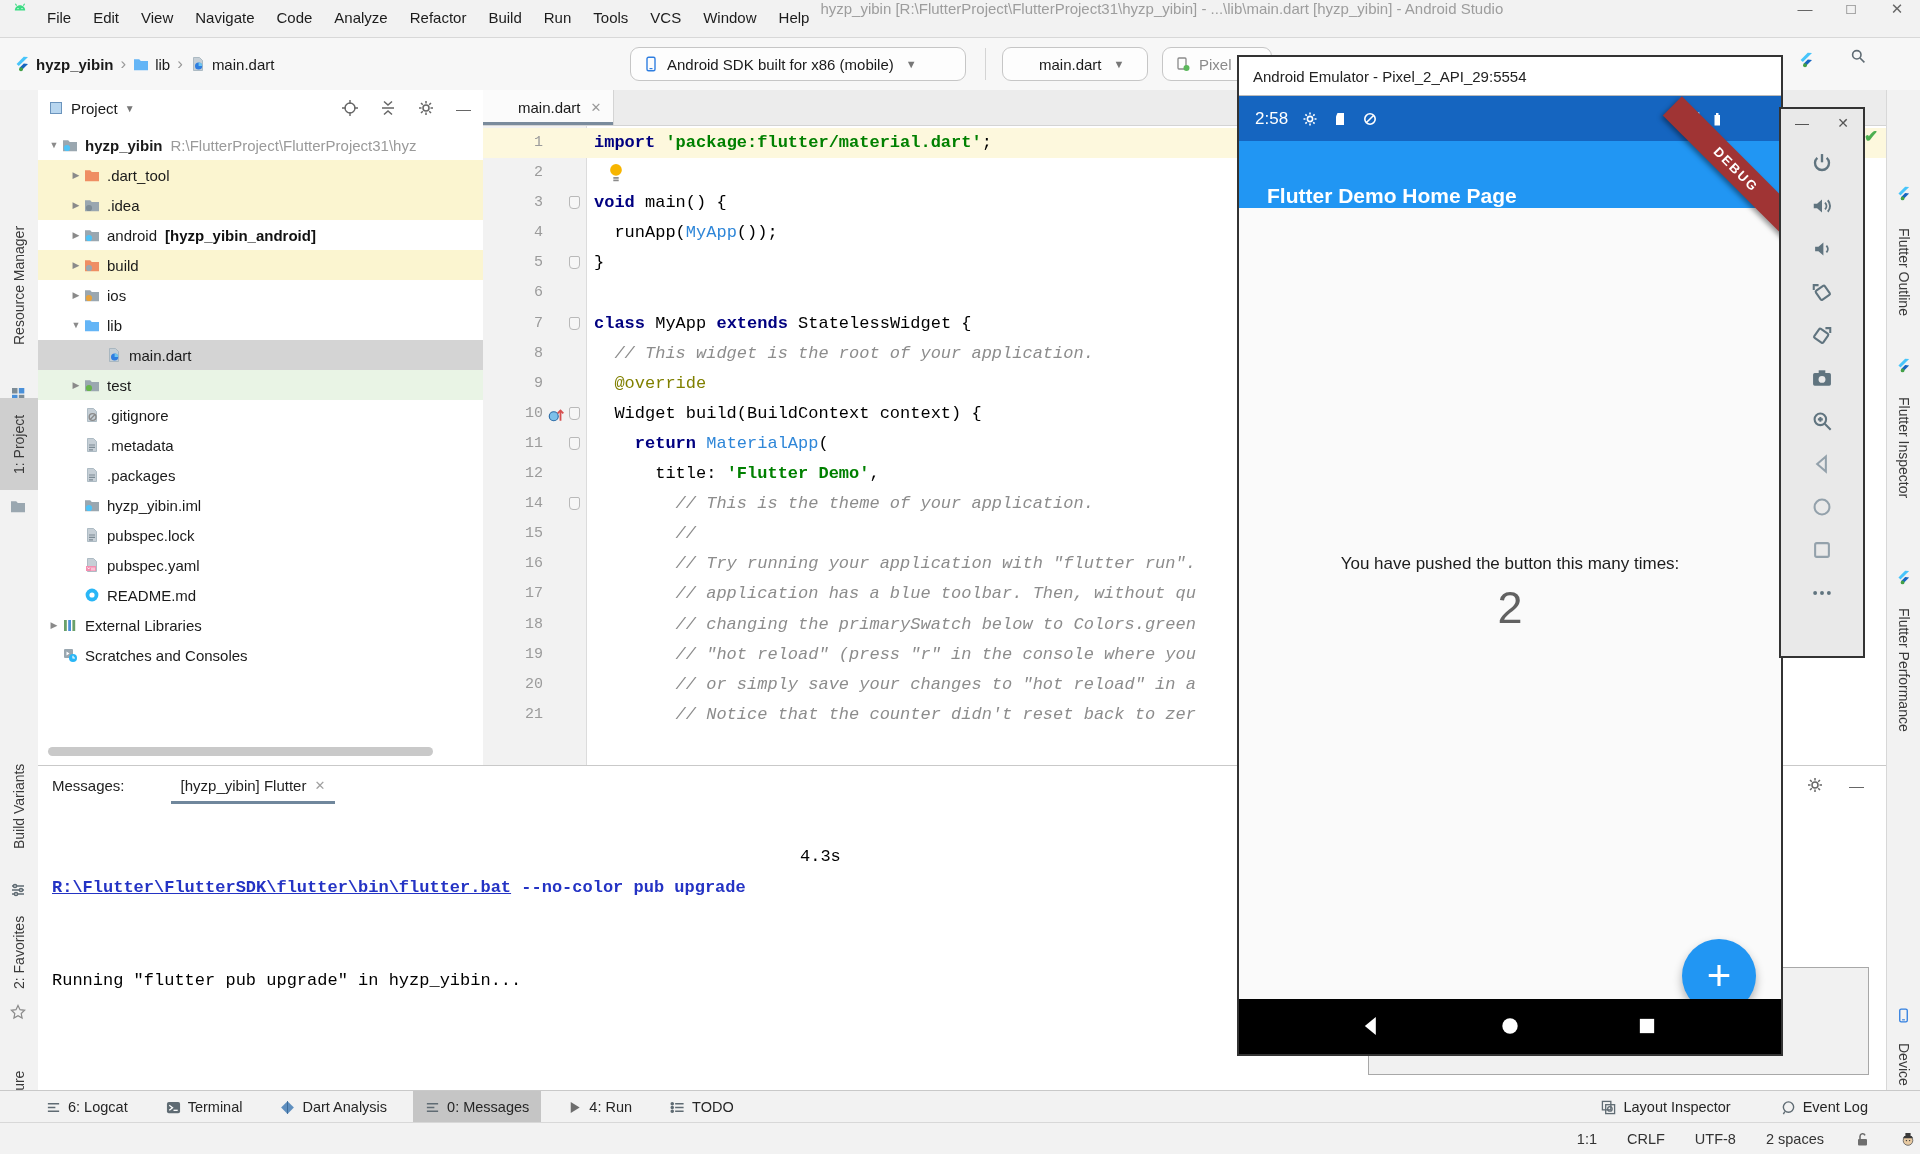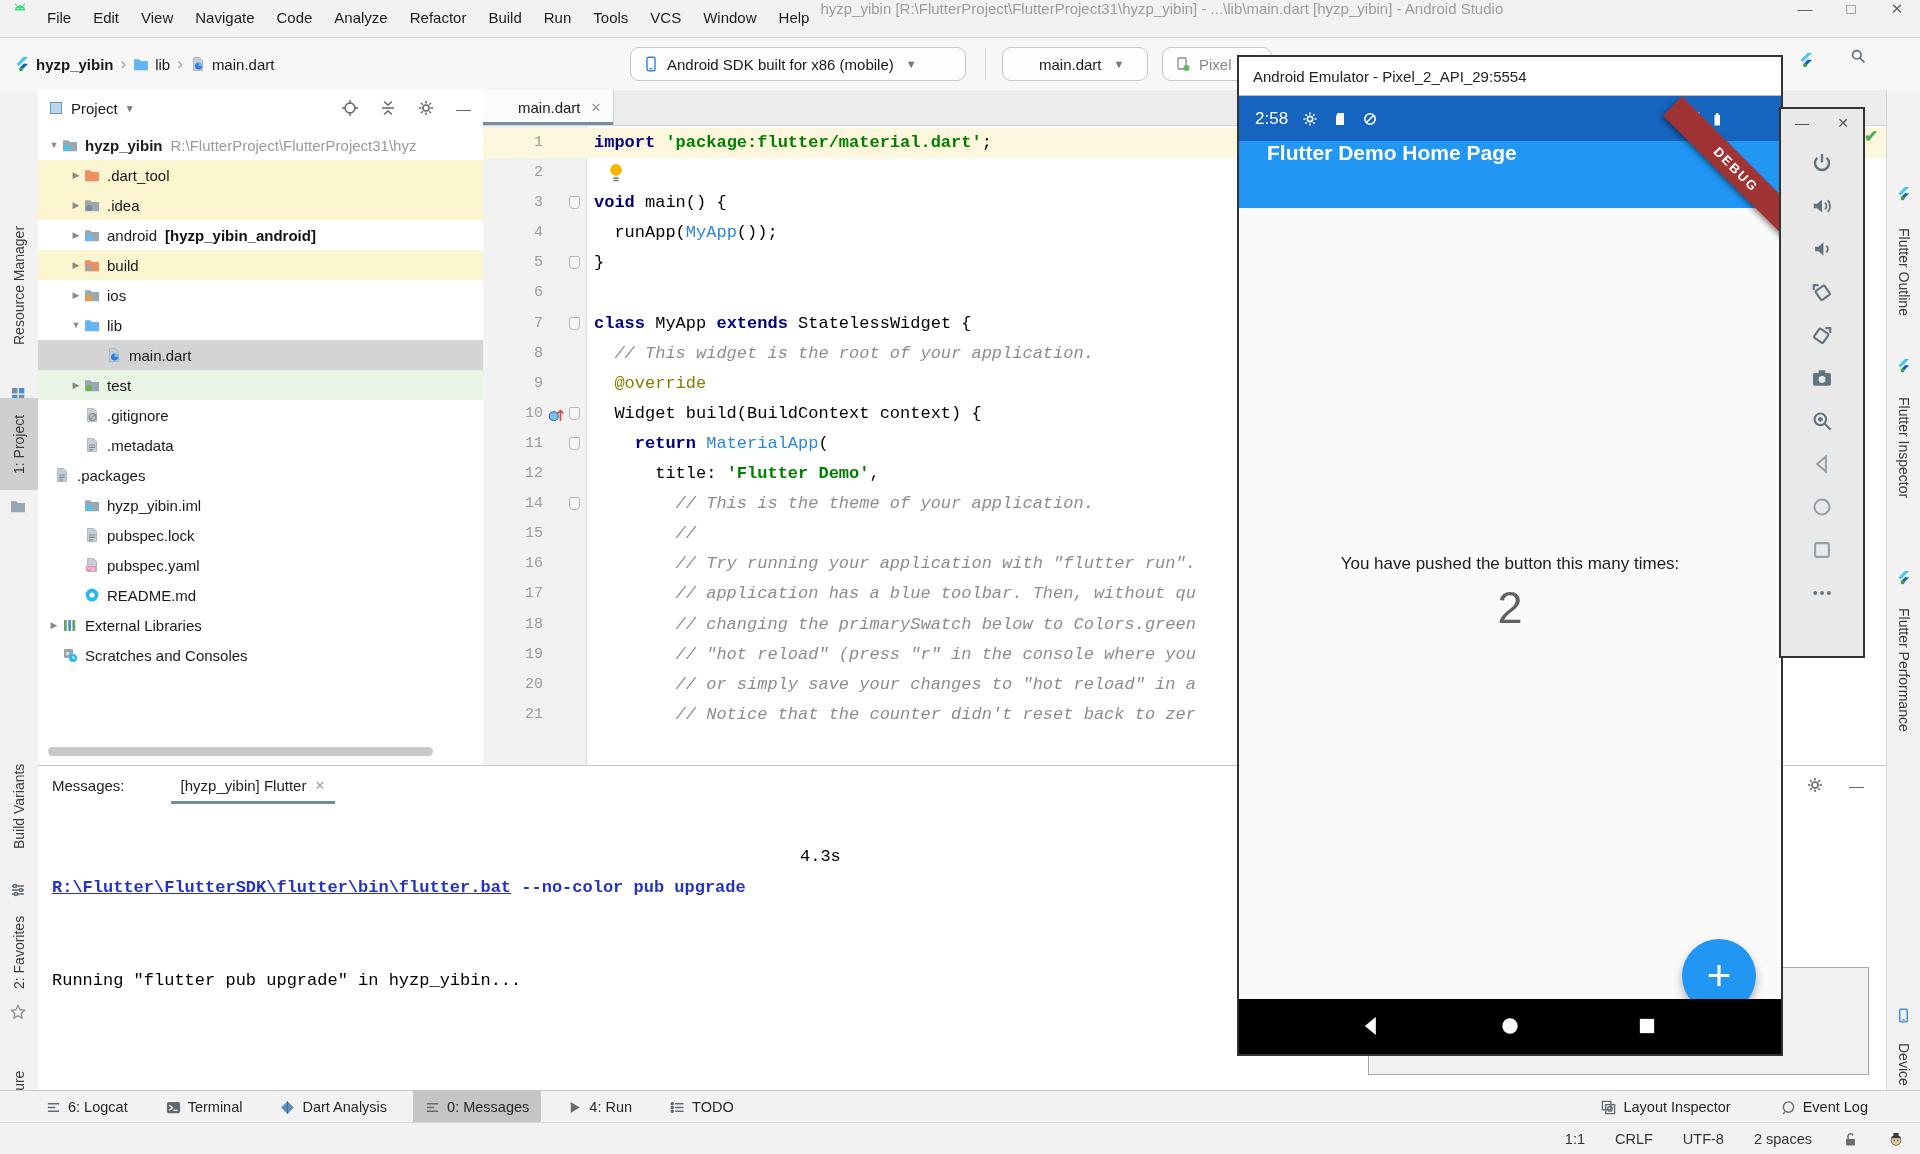"Flutter Demo Home Page" #emu-appbar { align-items: flex-start -> flex-end }
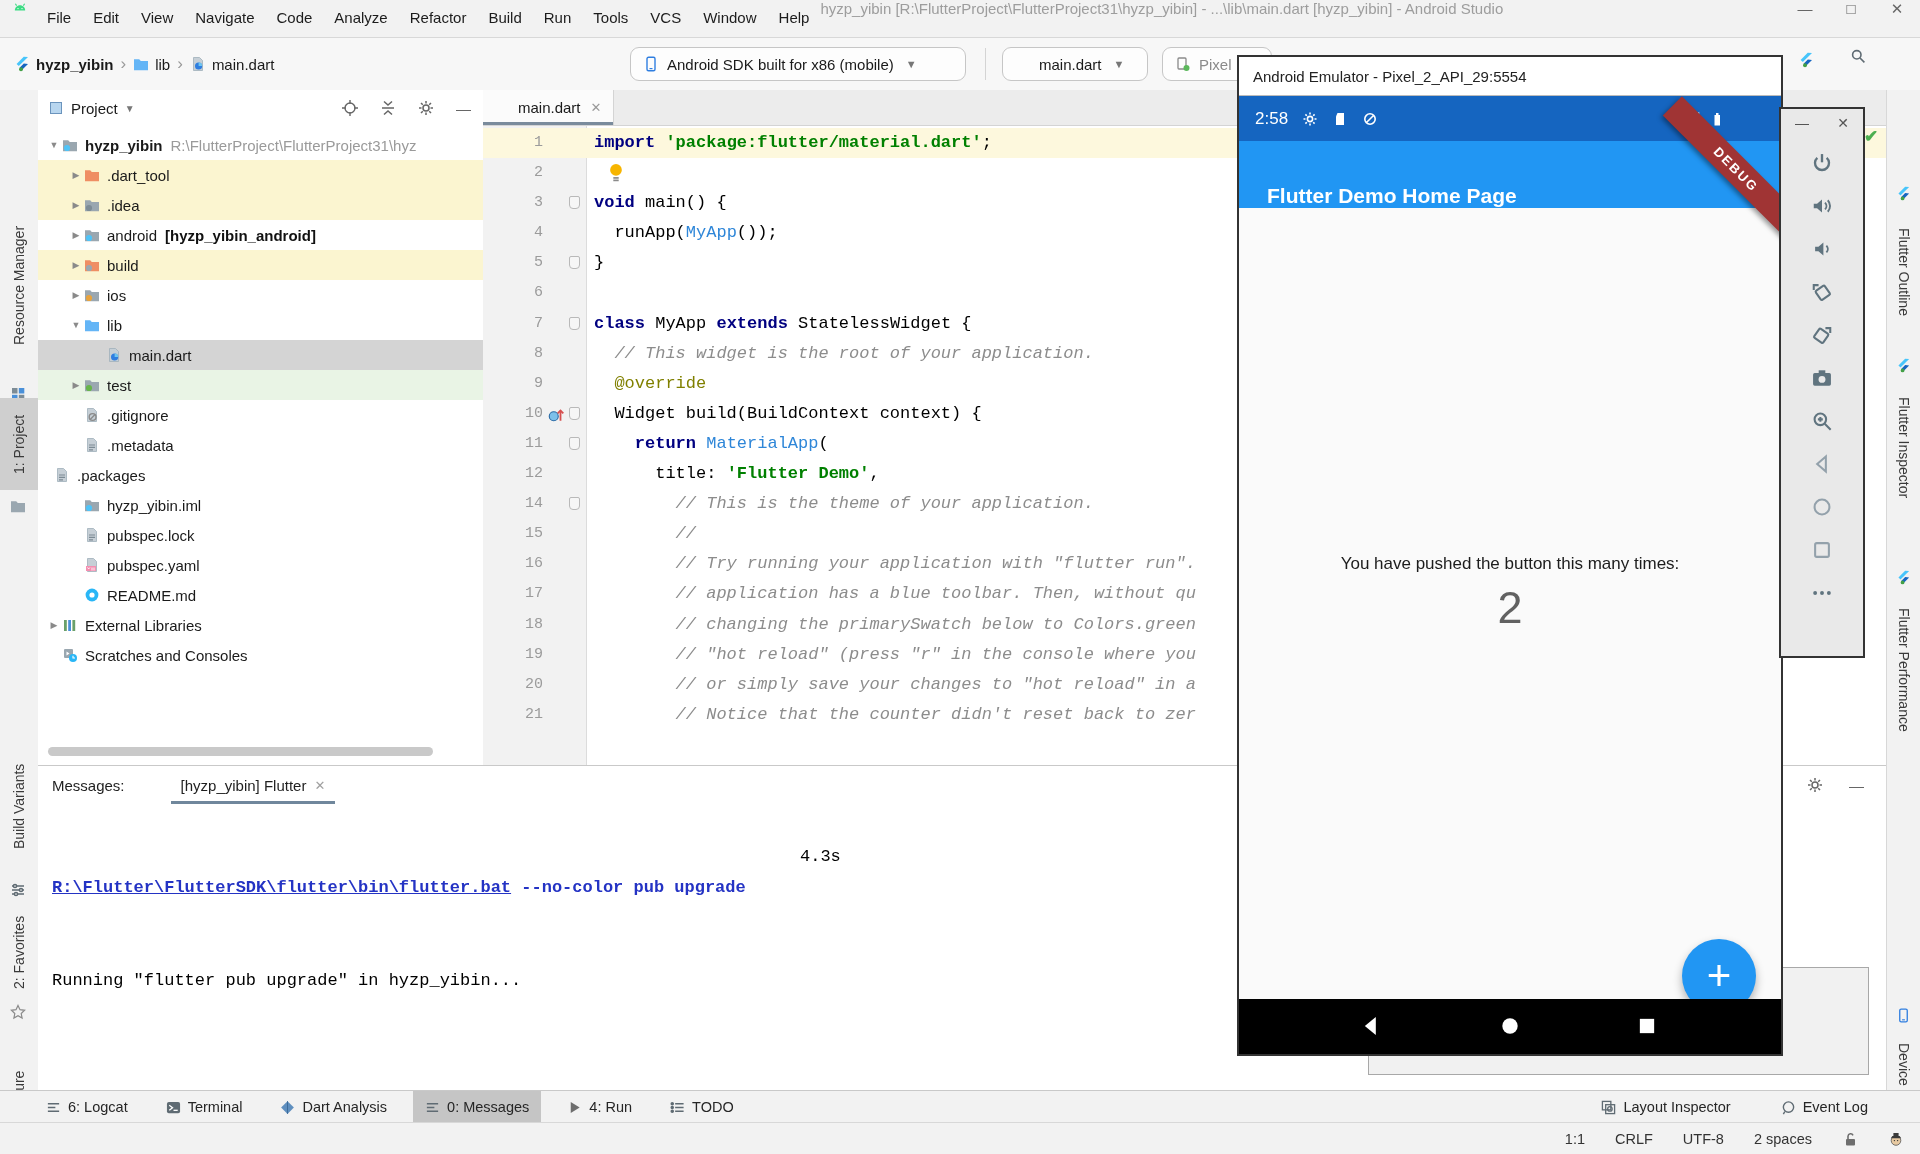".packages" div.trow { padding-left: none -> 30px }
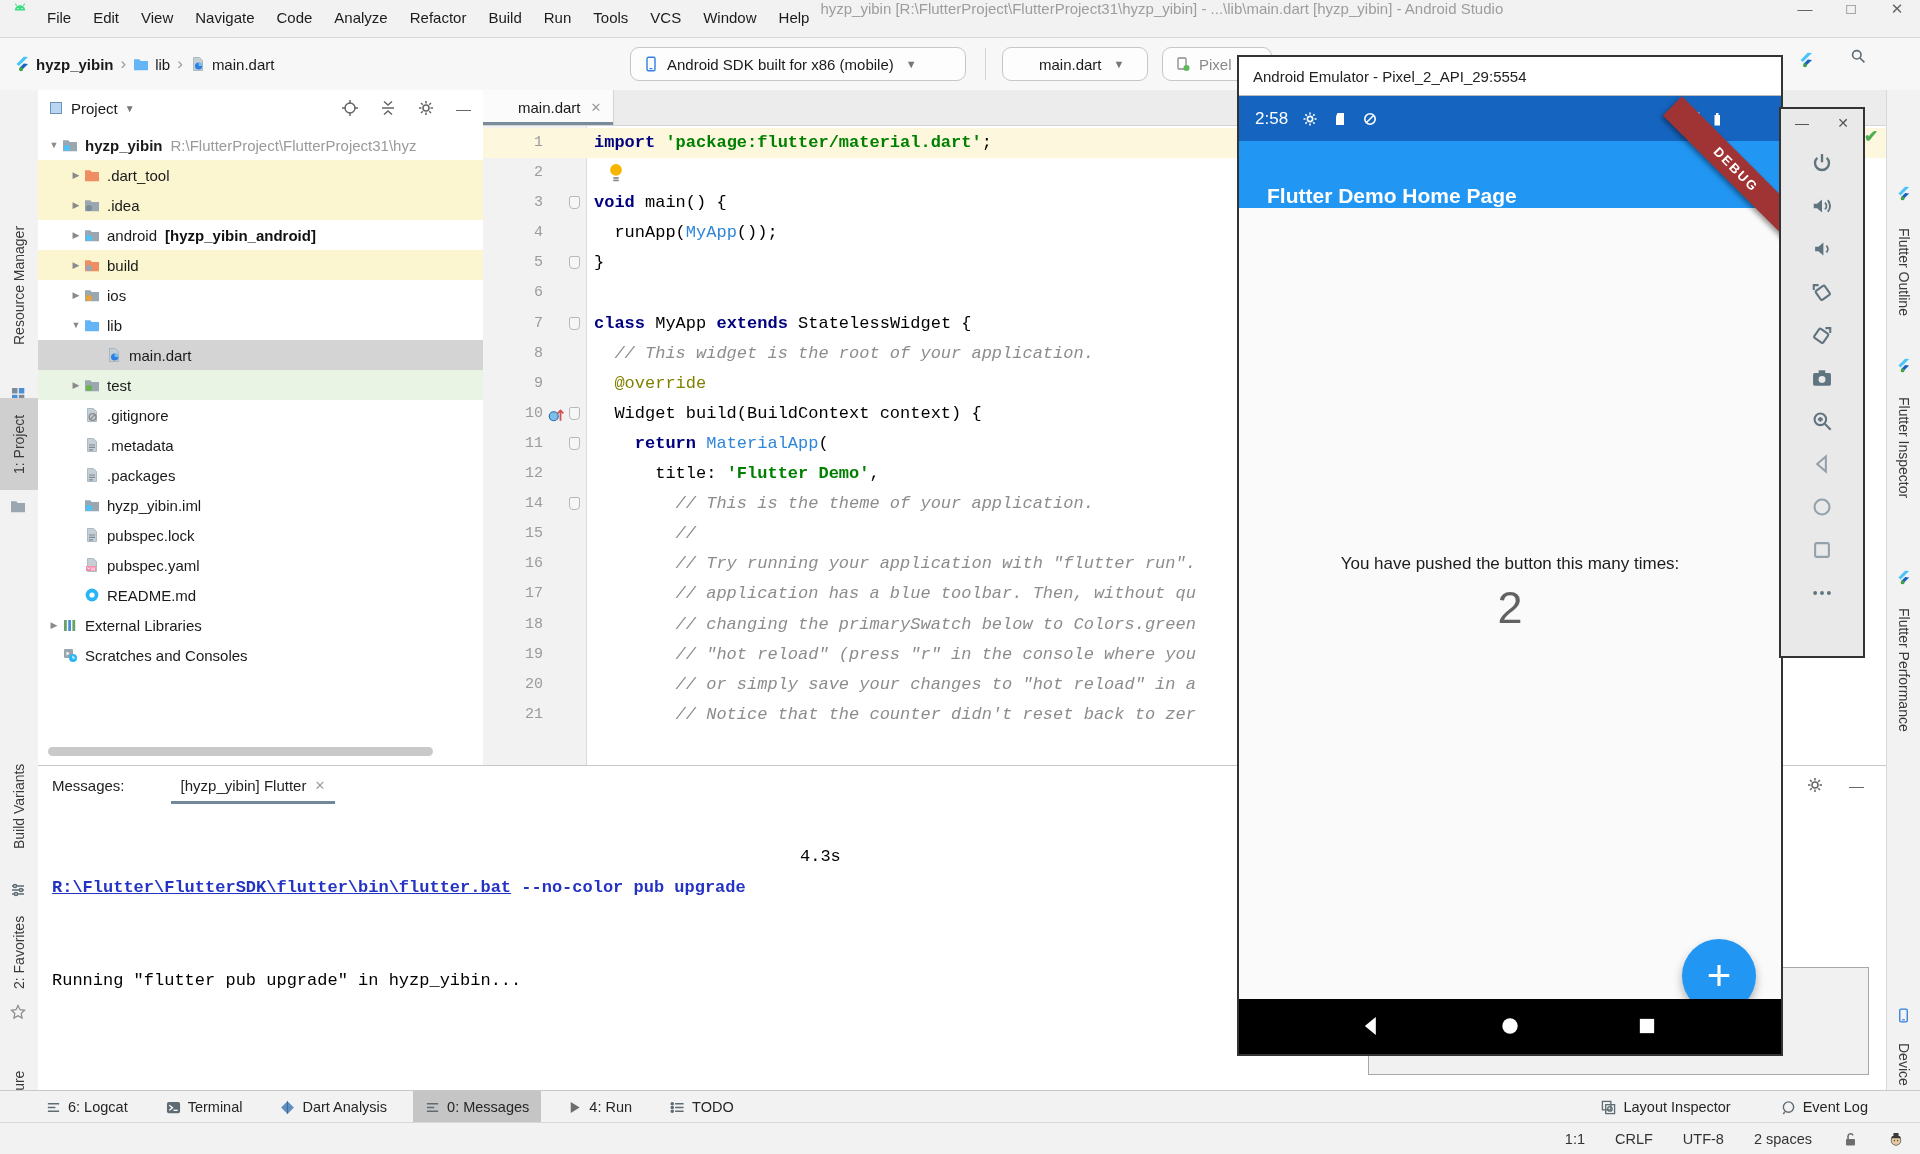"1:1" #statusbar { padding-right: 16px -> 4px }
